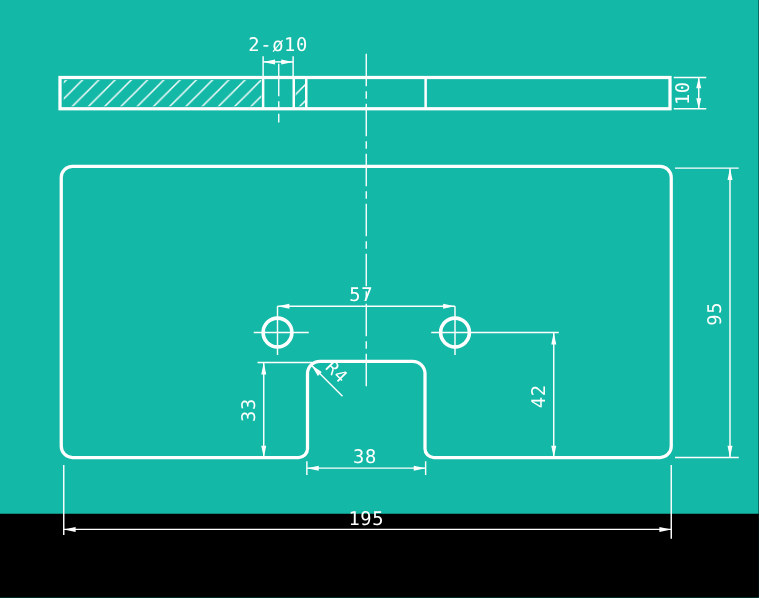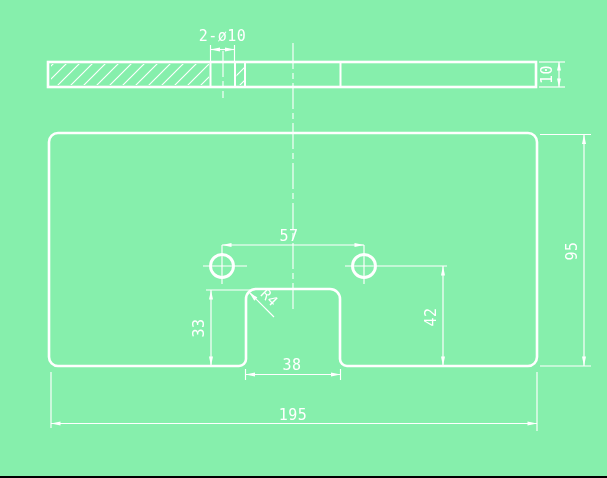"2-ø10" .cad-canvas { background: #86efac -> #14b8a6; height: 476px -> 411px }
